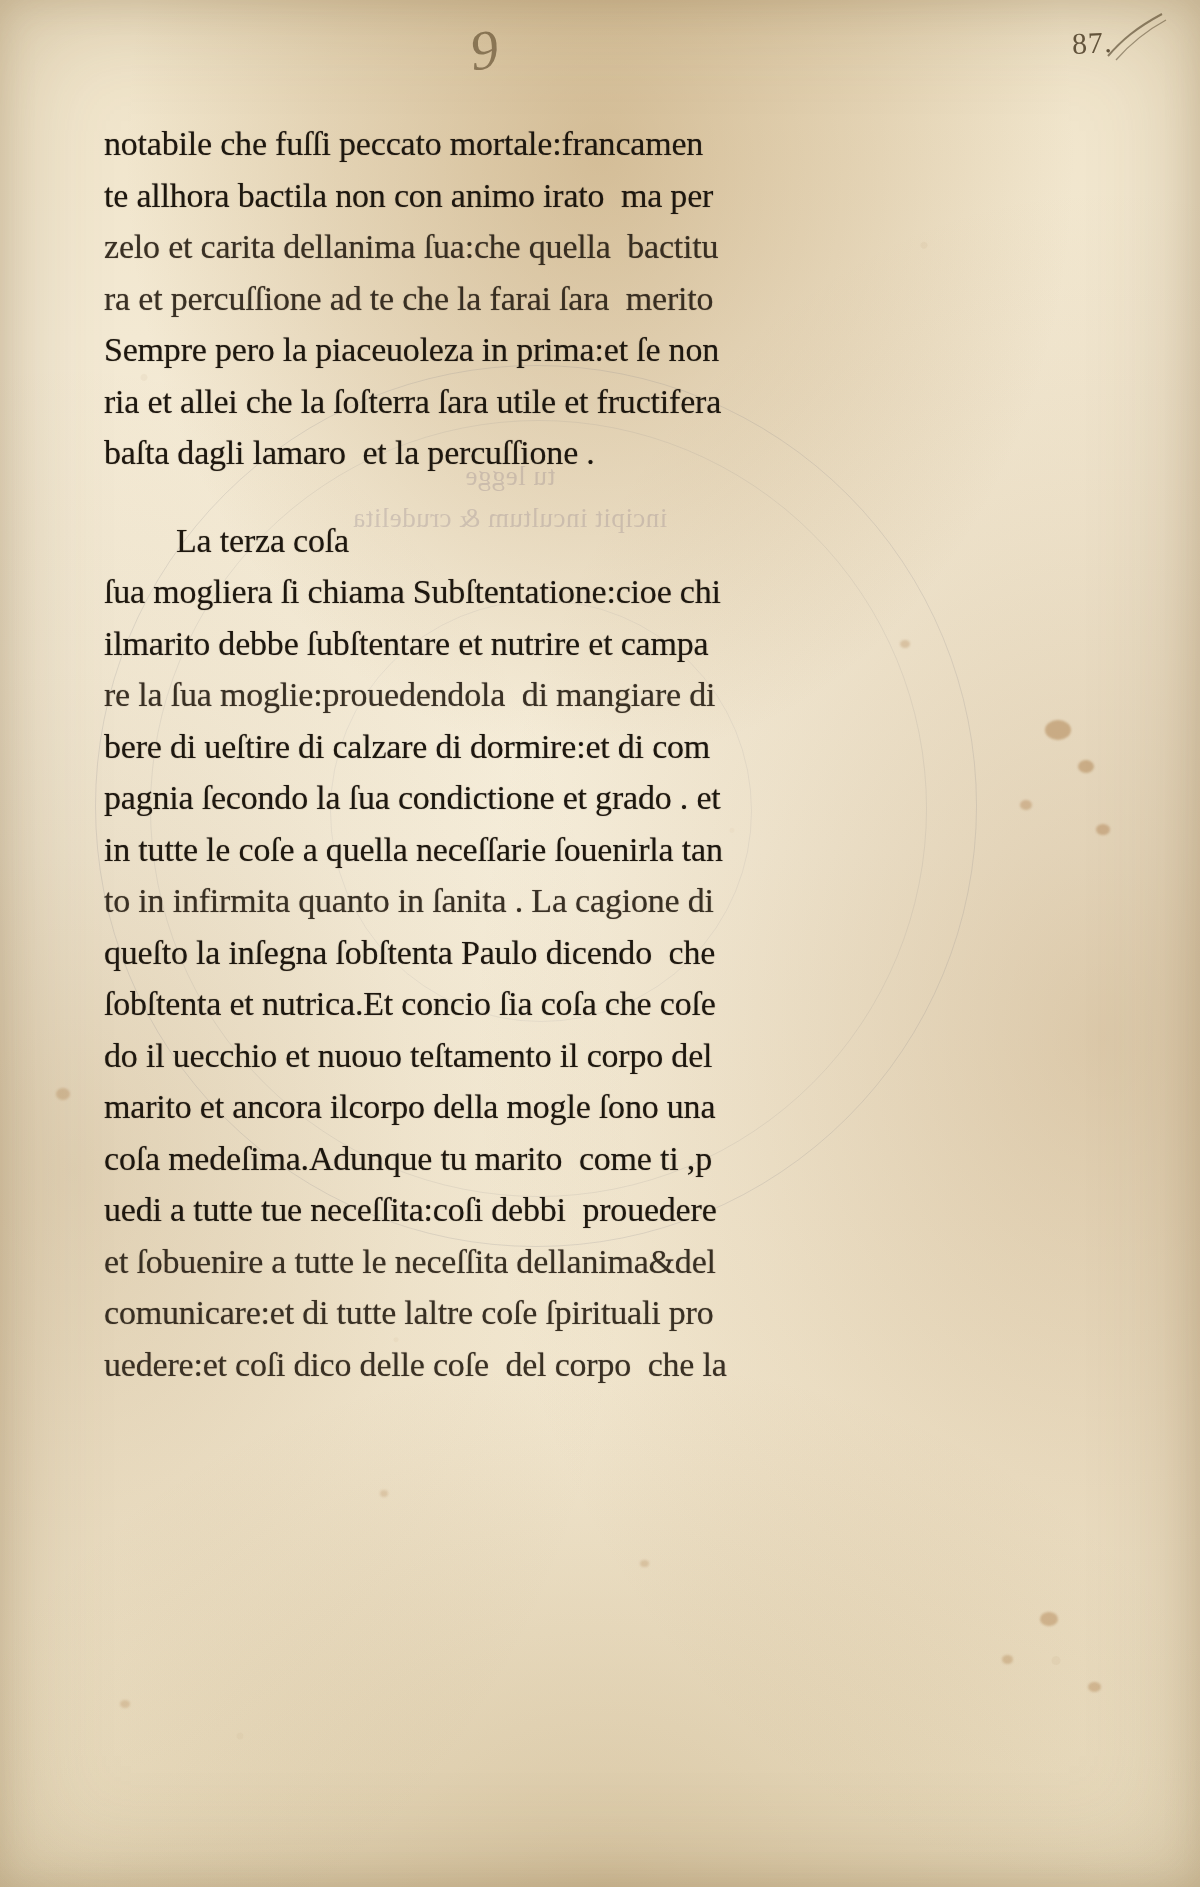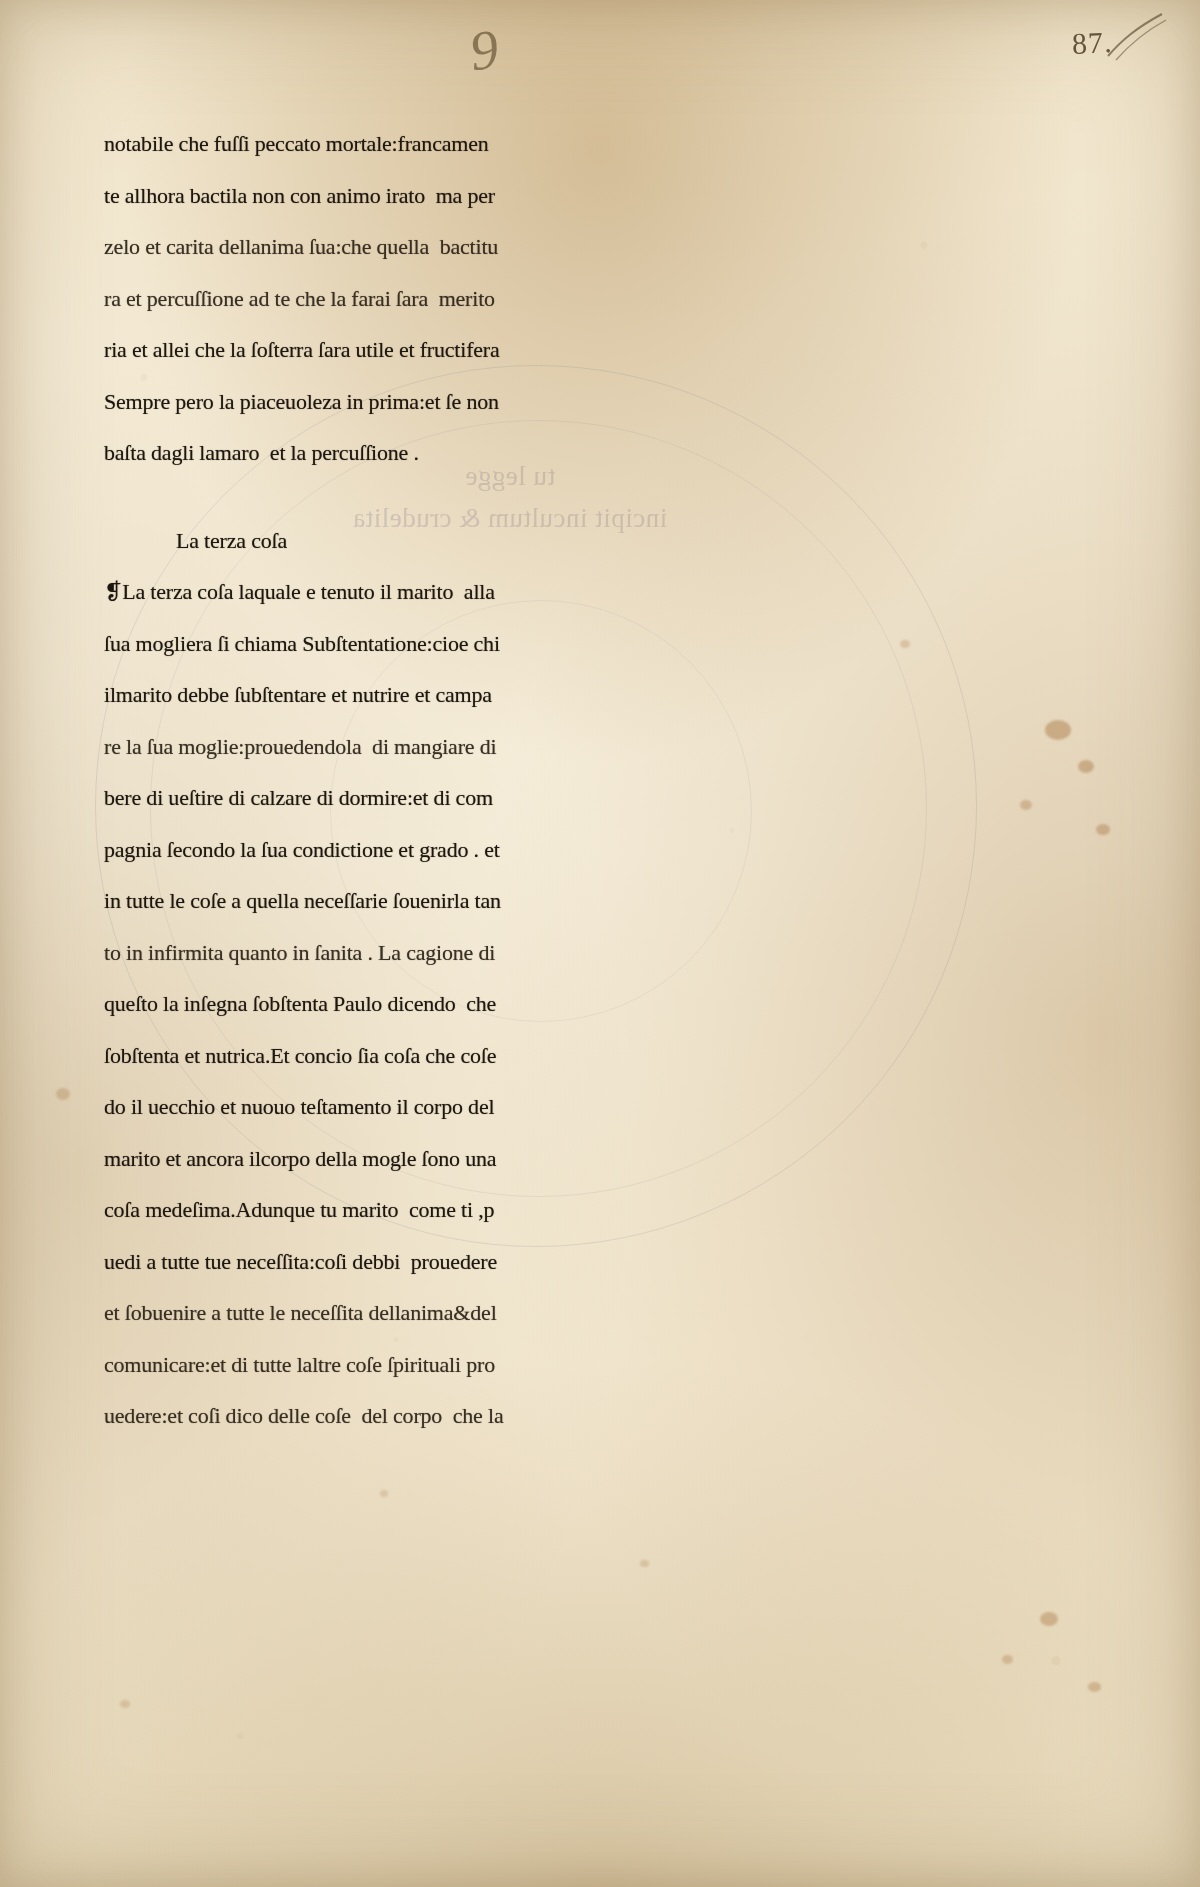"notabile che fuſſi peccato" .line { font-size: 22px -> 34px }
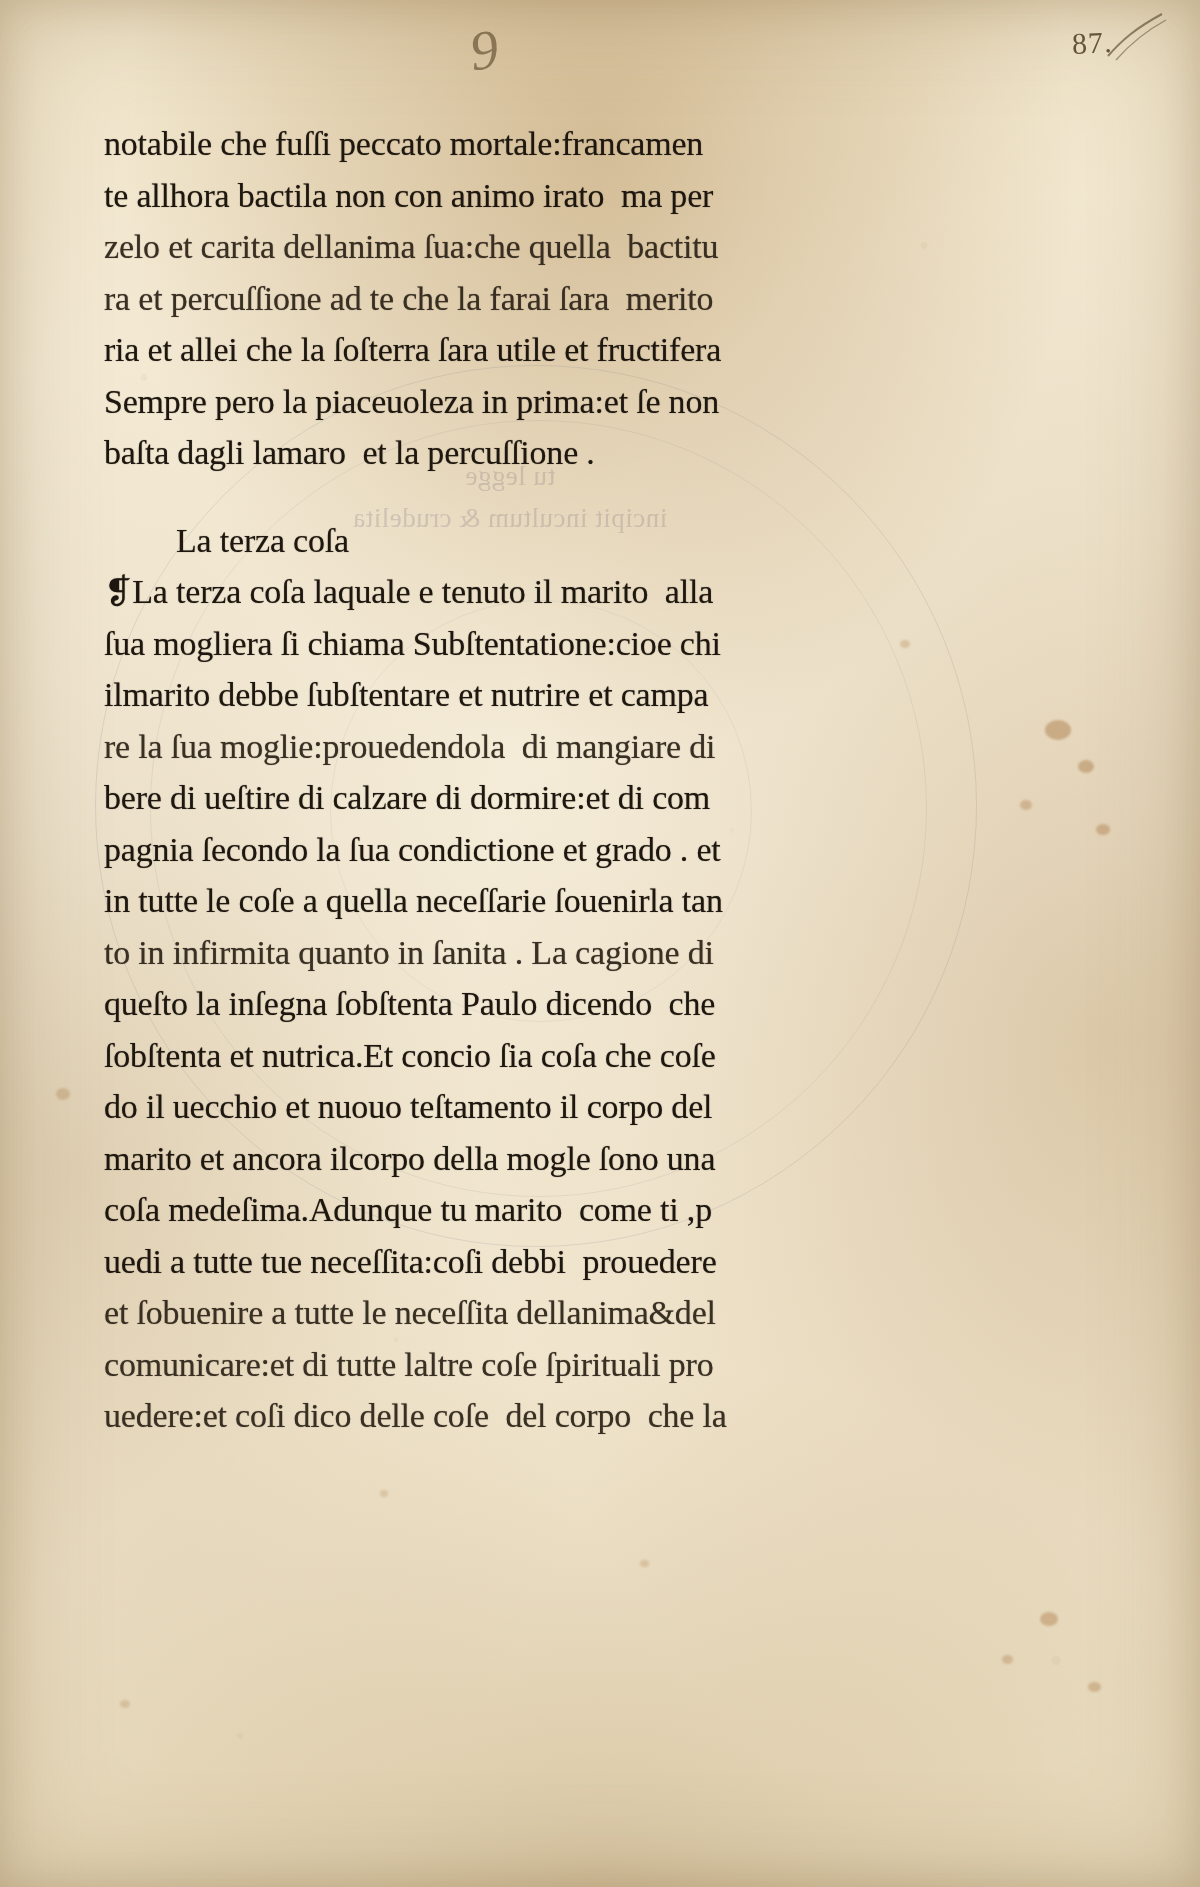"ria et allei che la" div.line { order: before "Sempre pero la piaceuoleza in" -> after "Sempre pero la piaceuoleza in" }
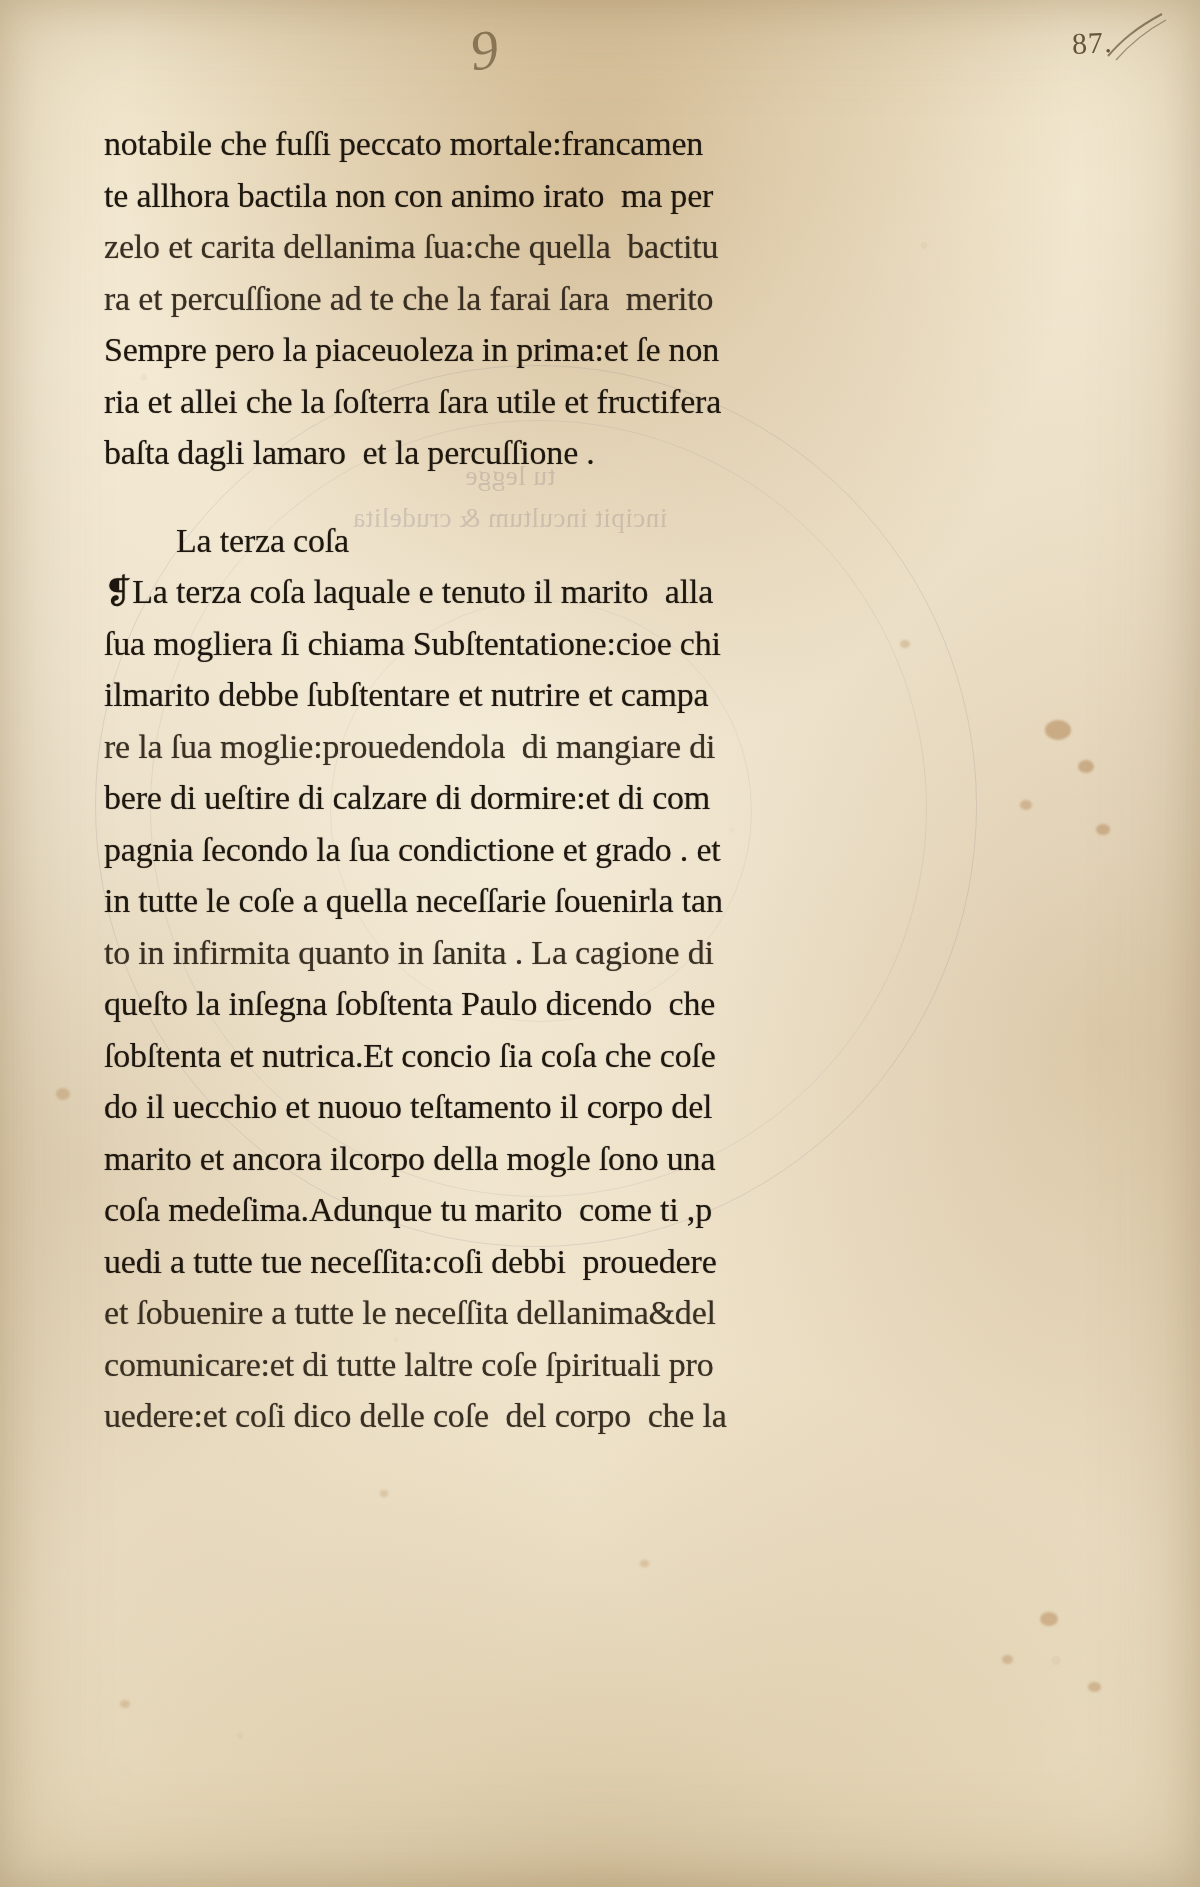"❡La terza coſa laquale e" div.line { html: <div><span>❡</span><span>La terza coſa laquale e tenuto il marito alla</span></div> -> none }
